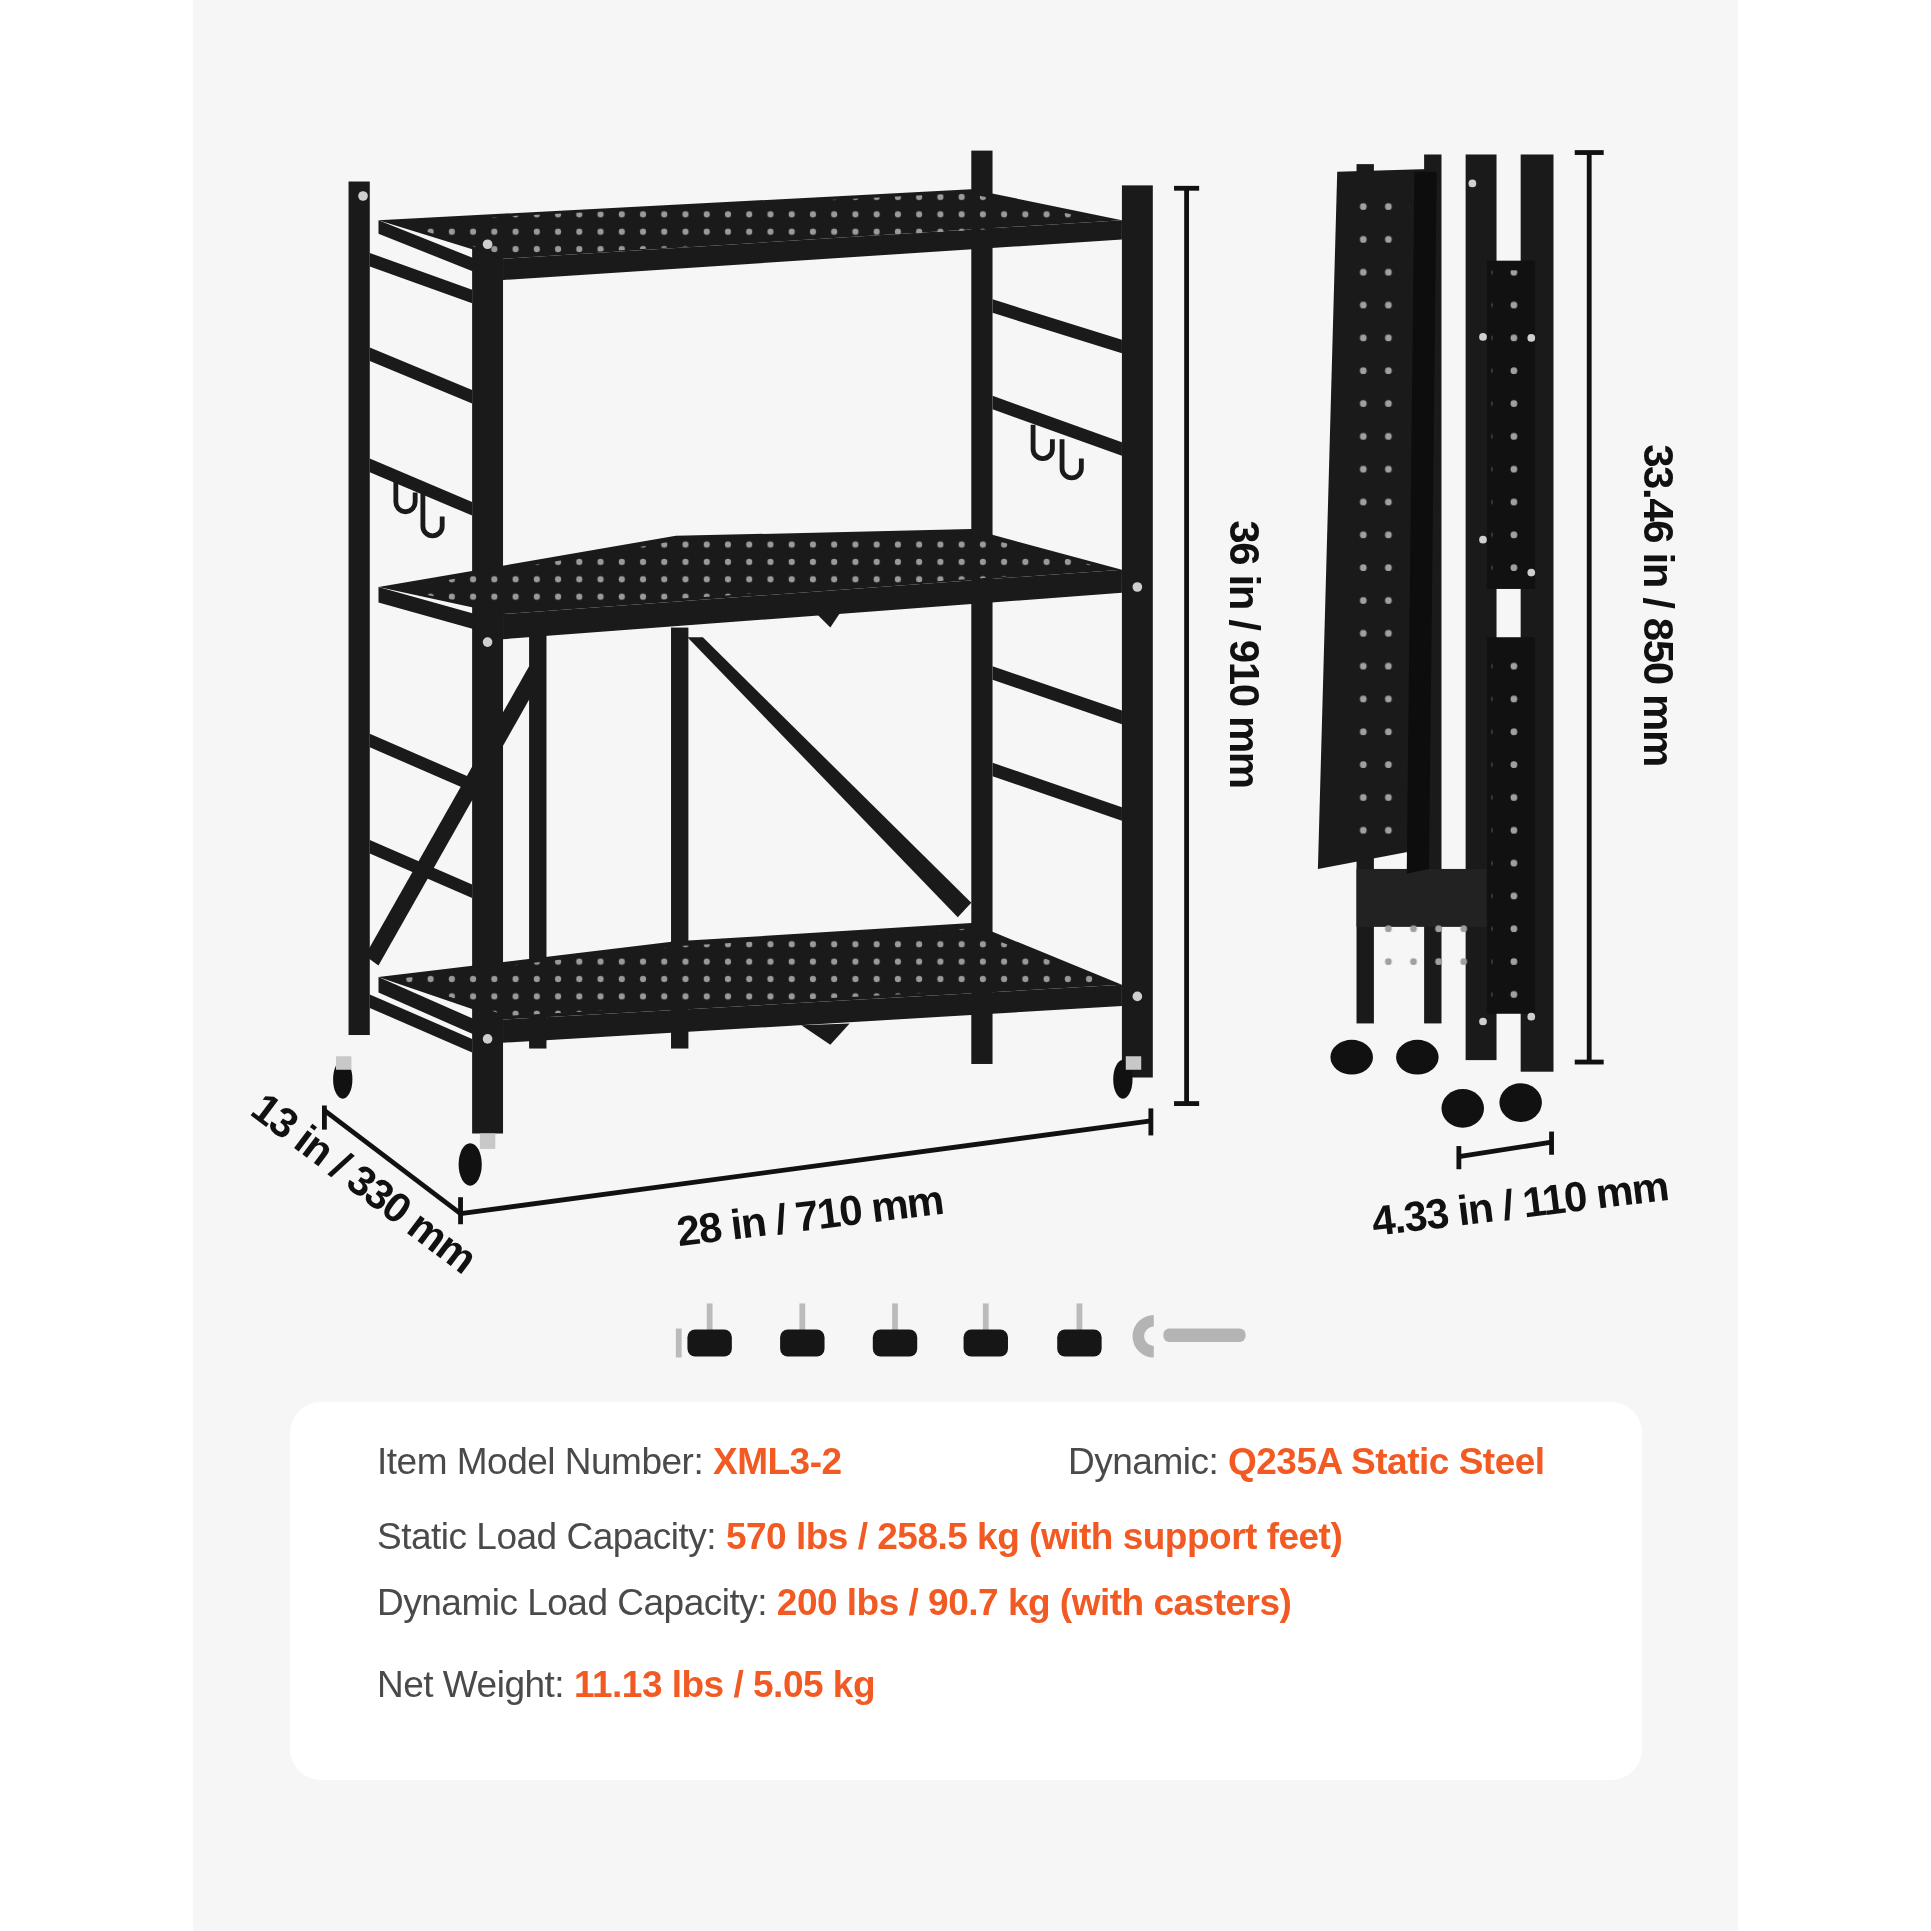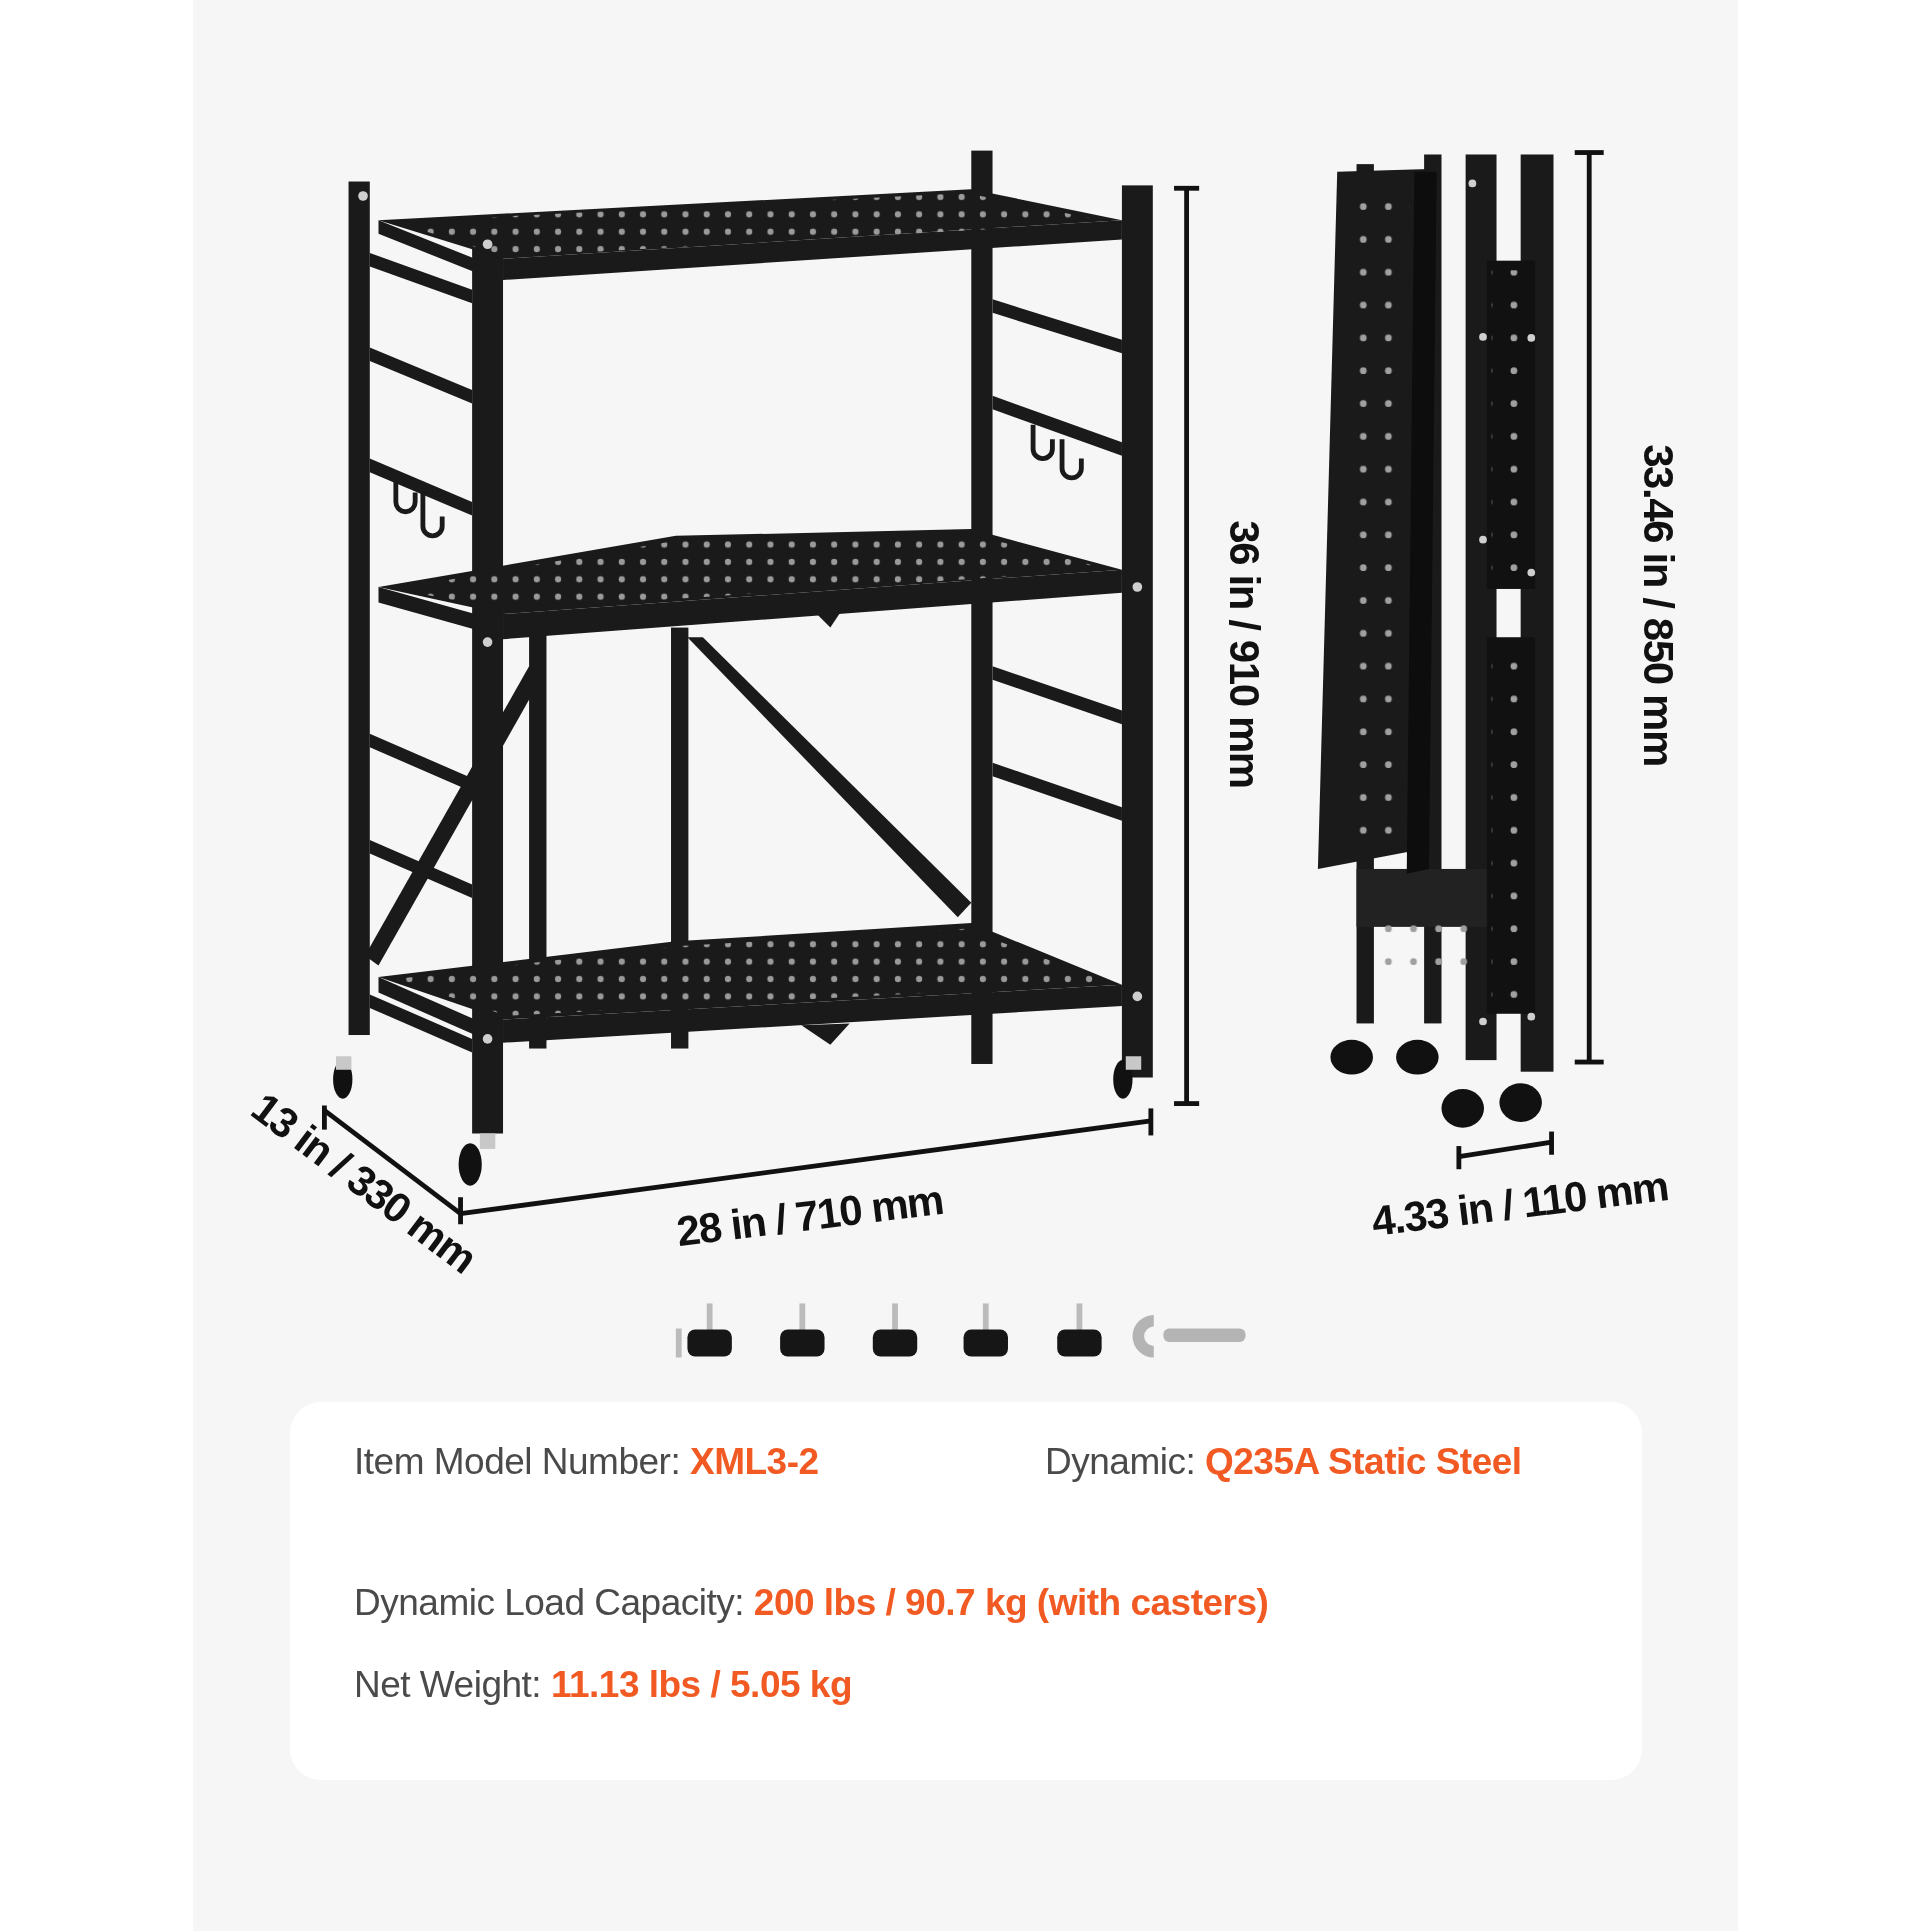"Item Model Number: XML3-2" .spec { margin-left: none -> 23px }
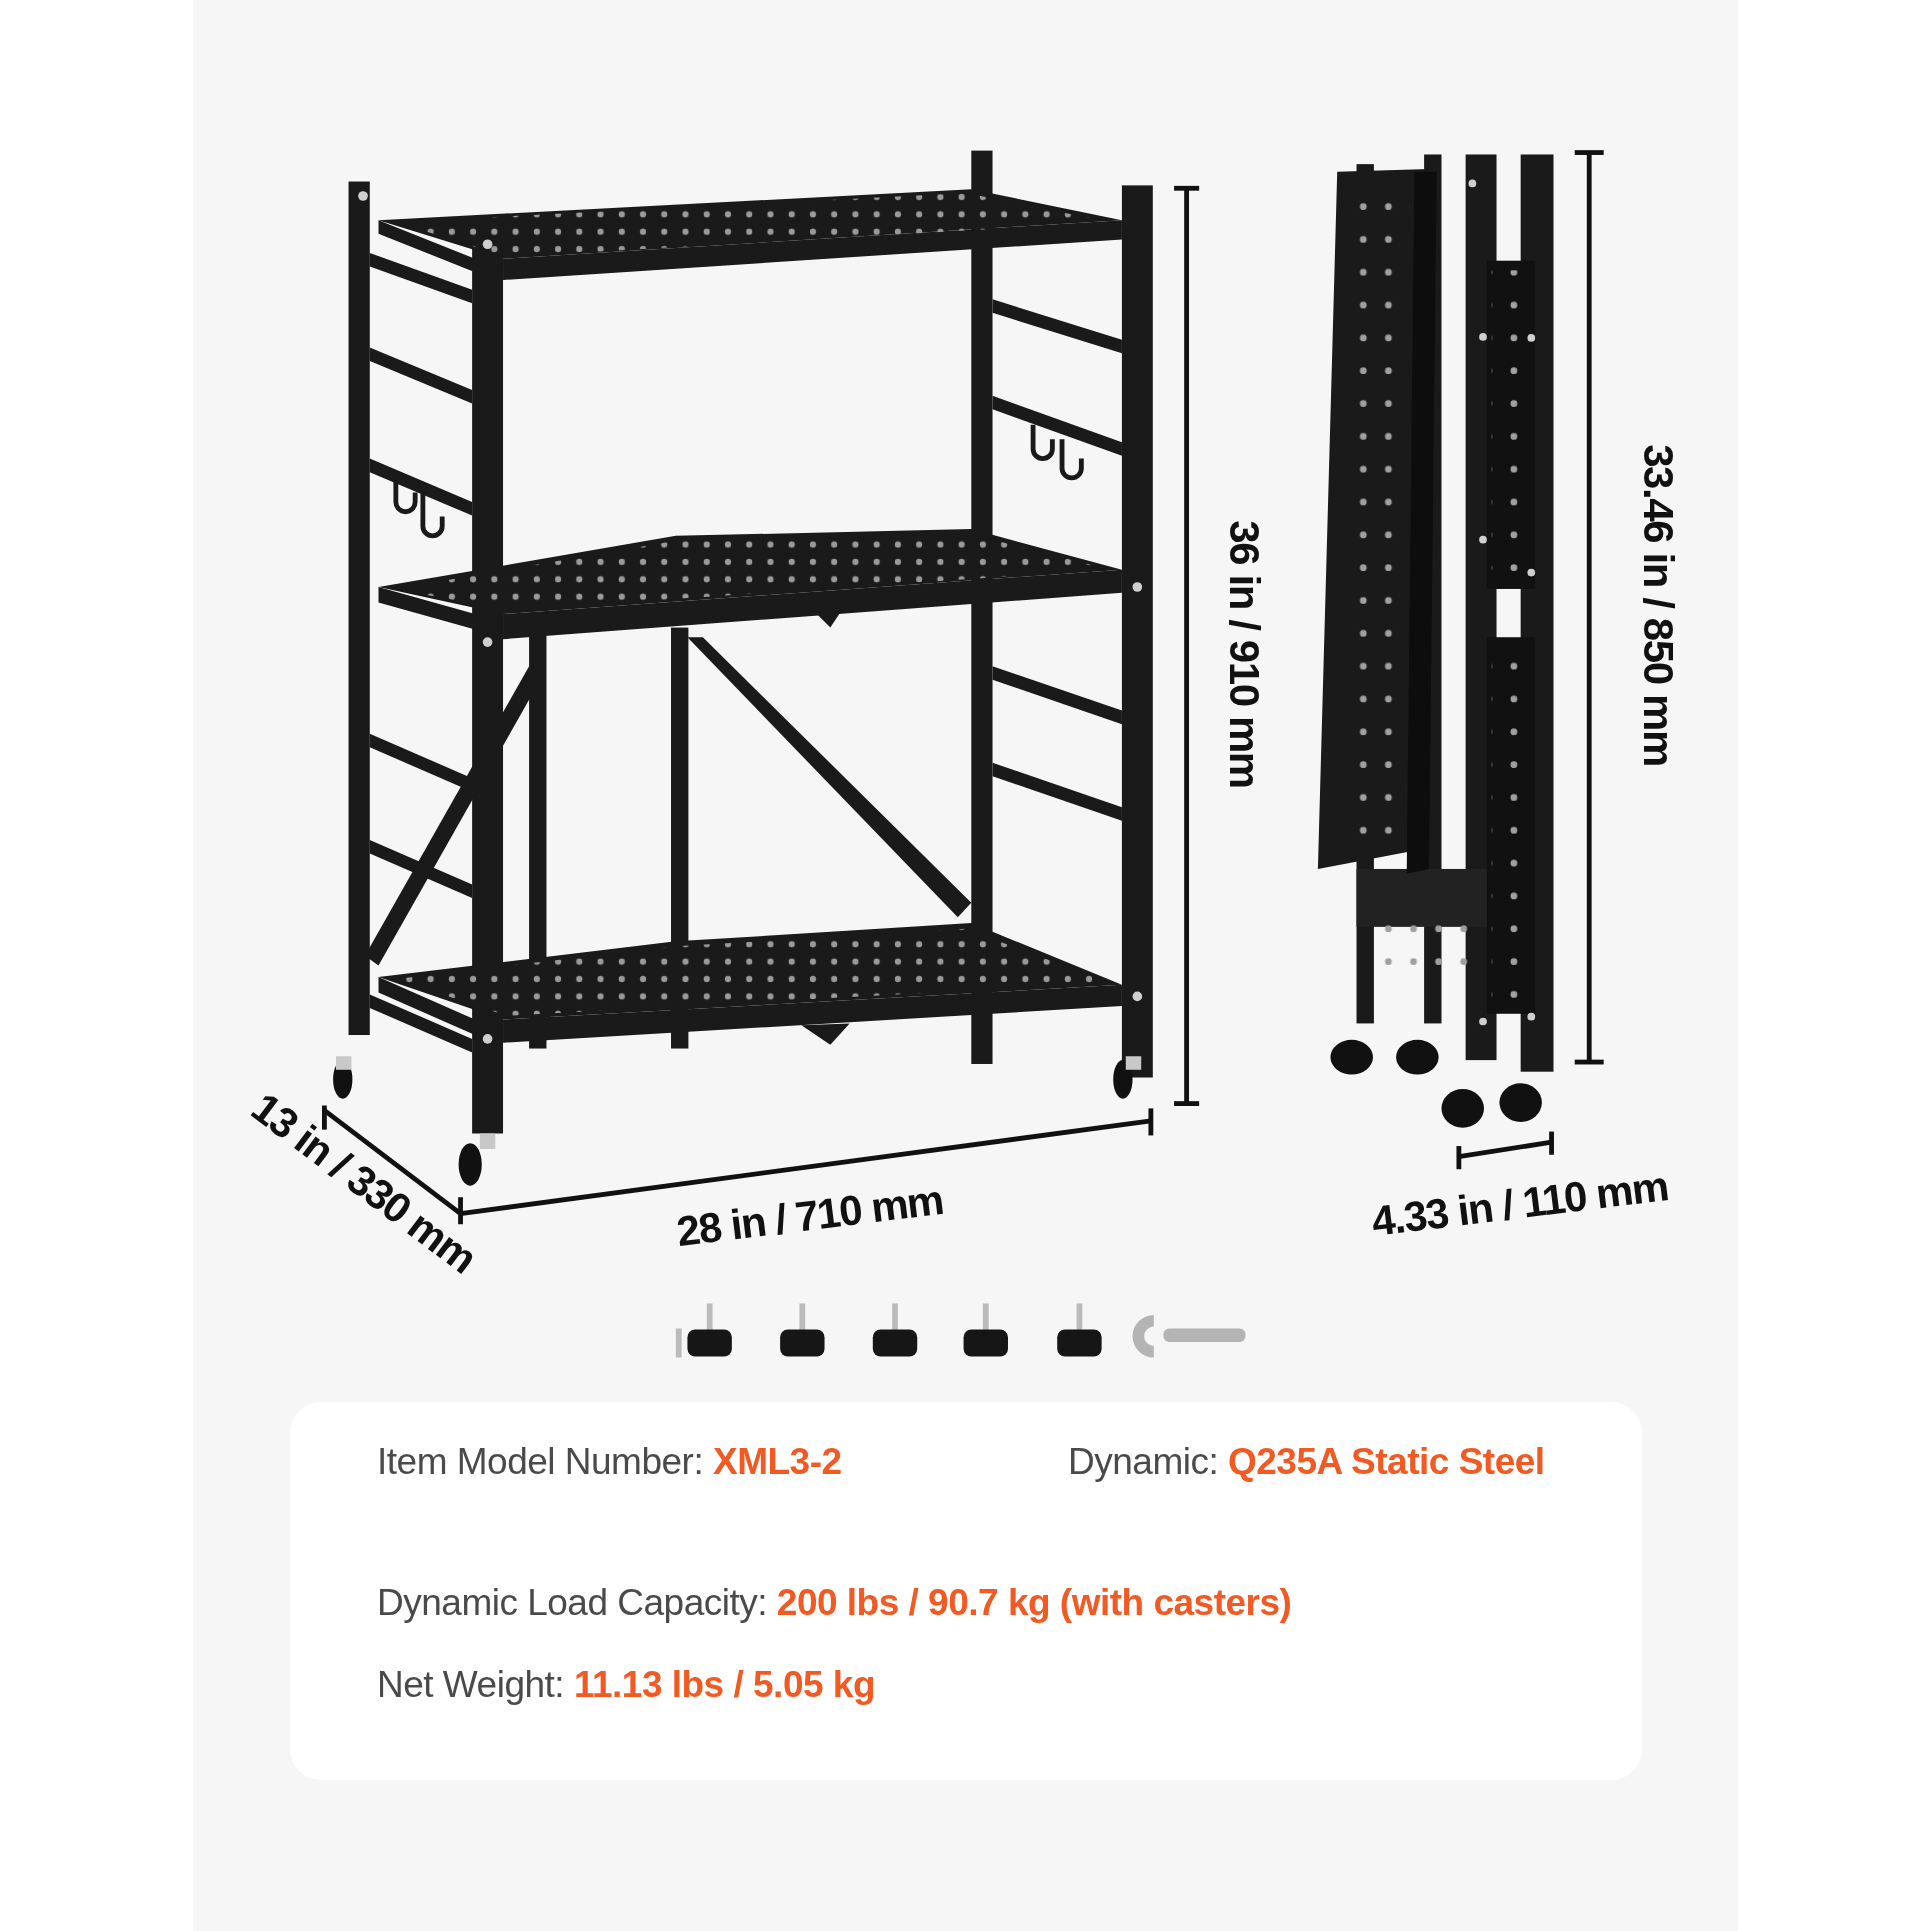"Static Load Capacity: 570 lbs" div.spec { html: none -> <div> <span>Static Load Capacity:</span> <span>570 lbs / 258.5 kg (with support feet)</span> </div> }
